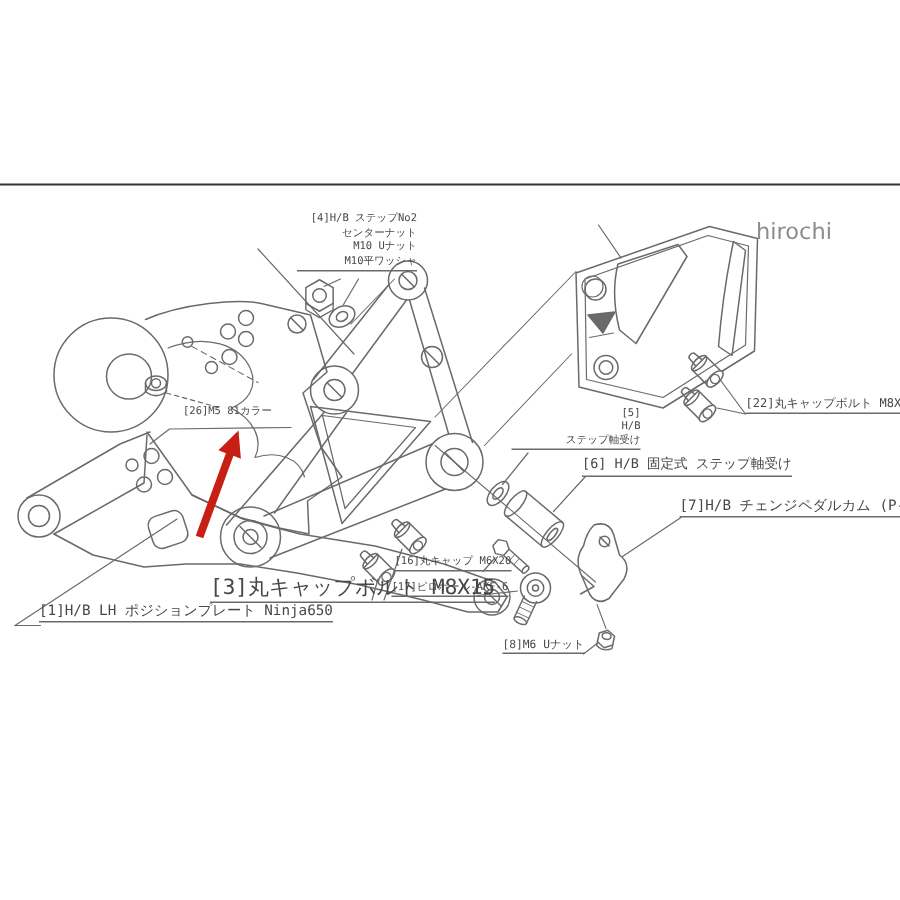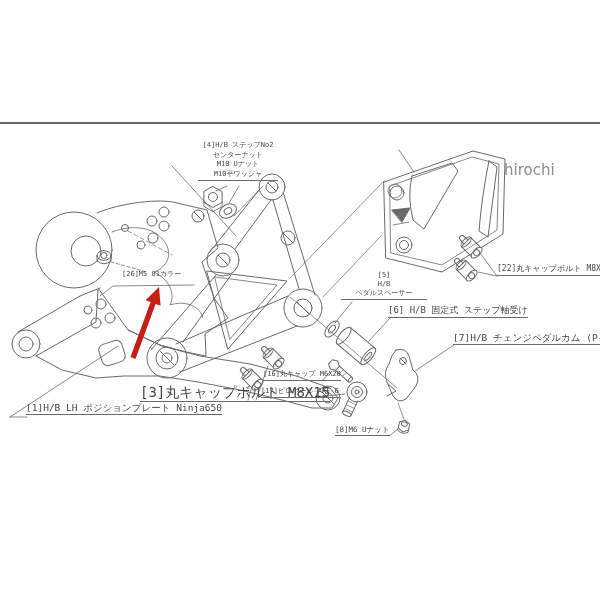"[4]H/B ステップNo2" .lblblock { text-align: center -> right }
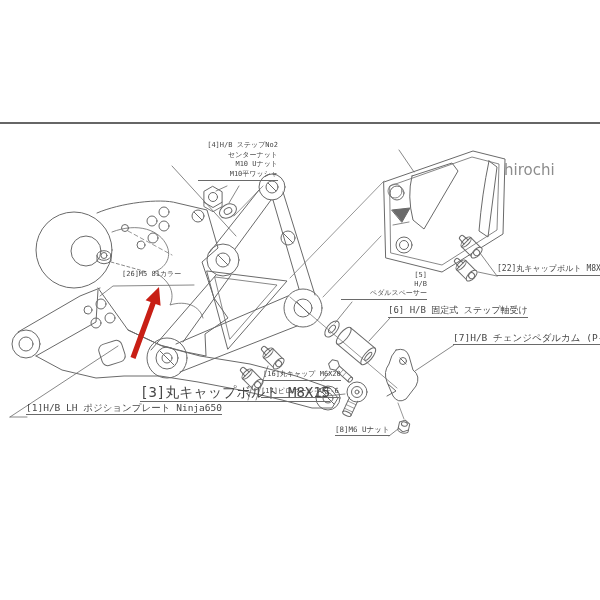"hirochi" .watermark { margin-top: 16px -> none }
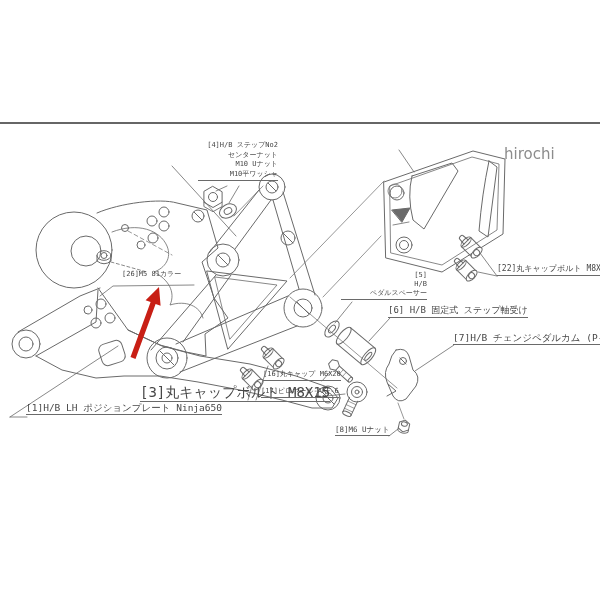"ペダルスペーサー" div { text: ペダルスペーサー -> ステップ軸受け }
